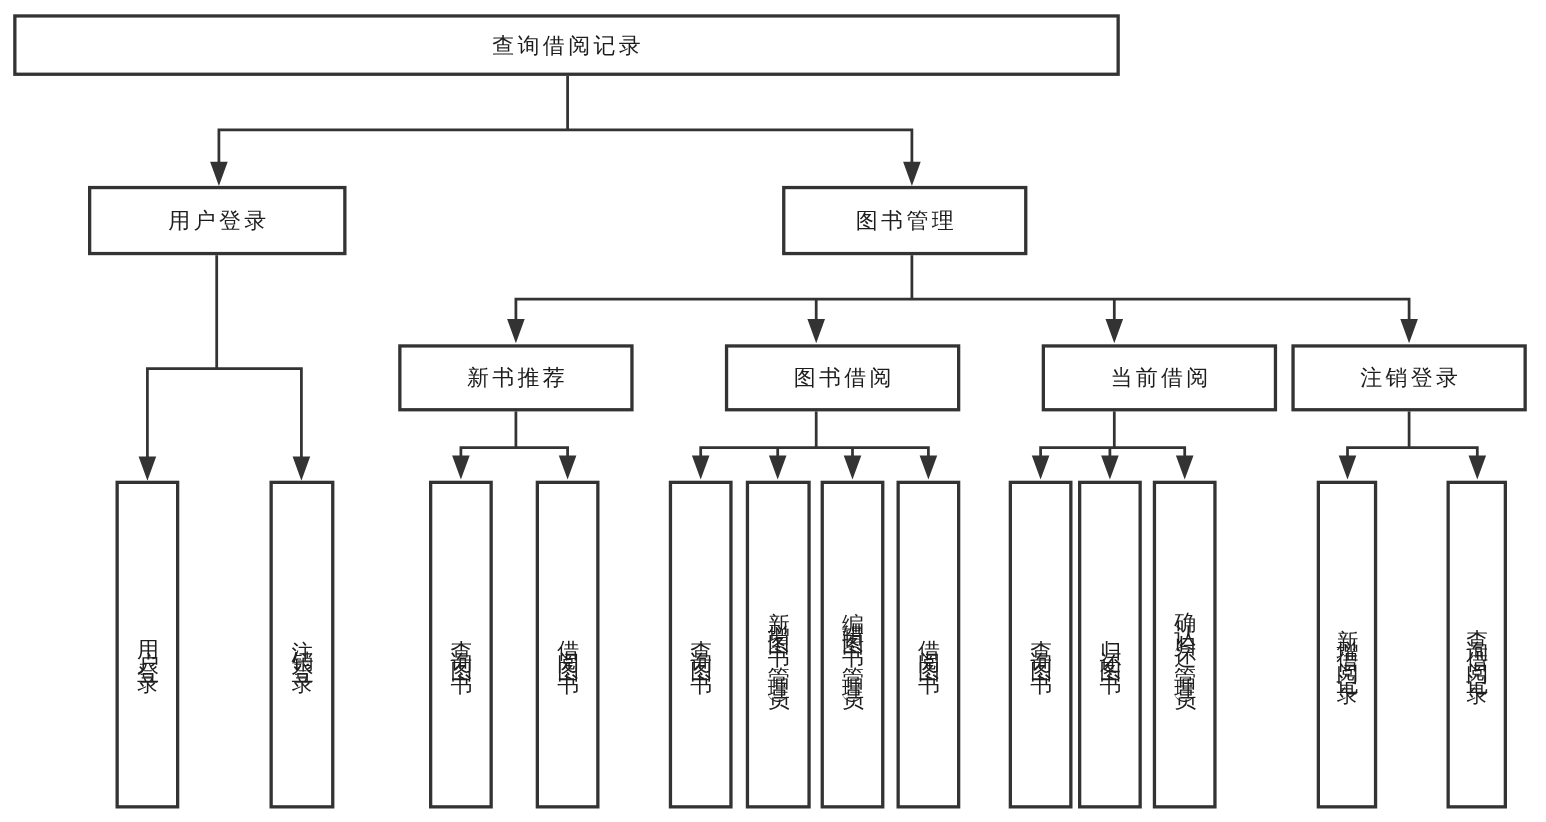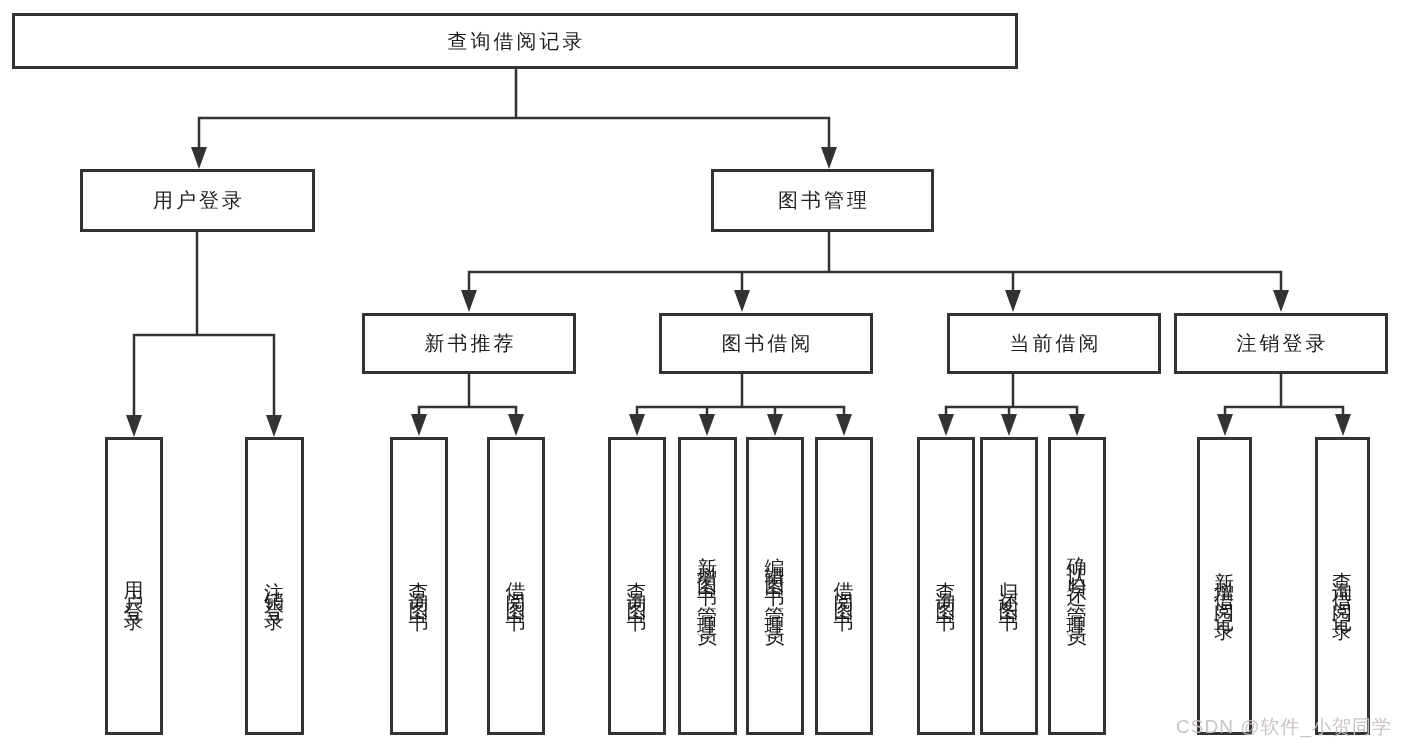"CSDN @软件_小贺同学" div.watermark { html: <div>CSDN @软件_小贺同学</div> -> none }
